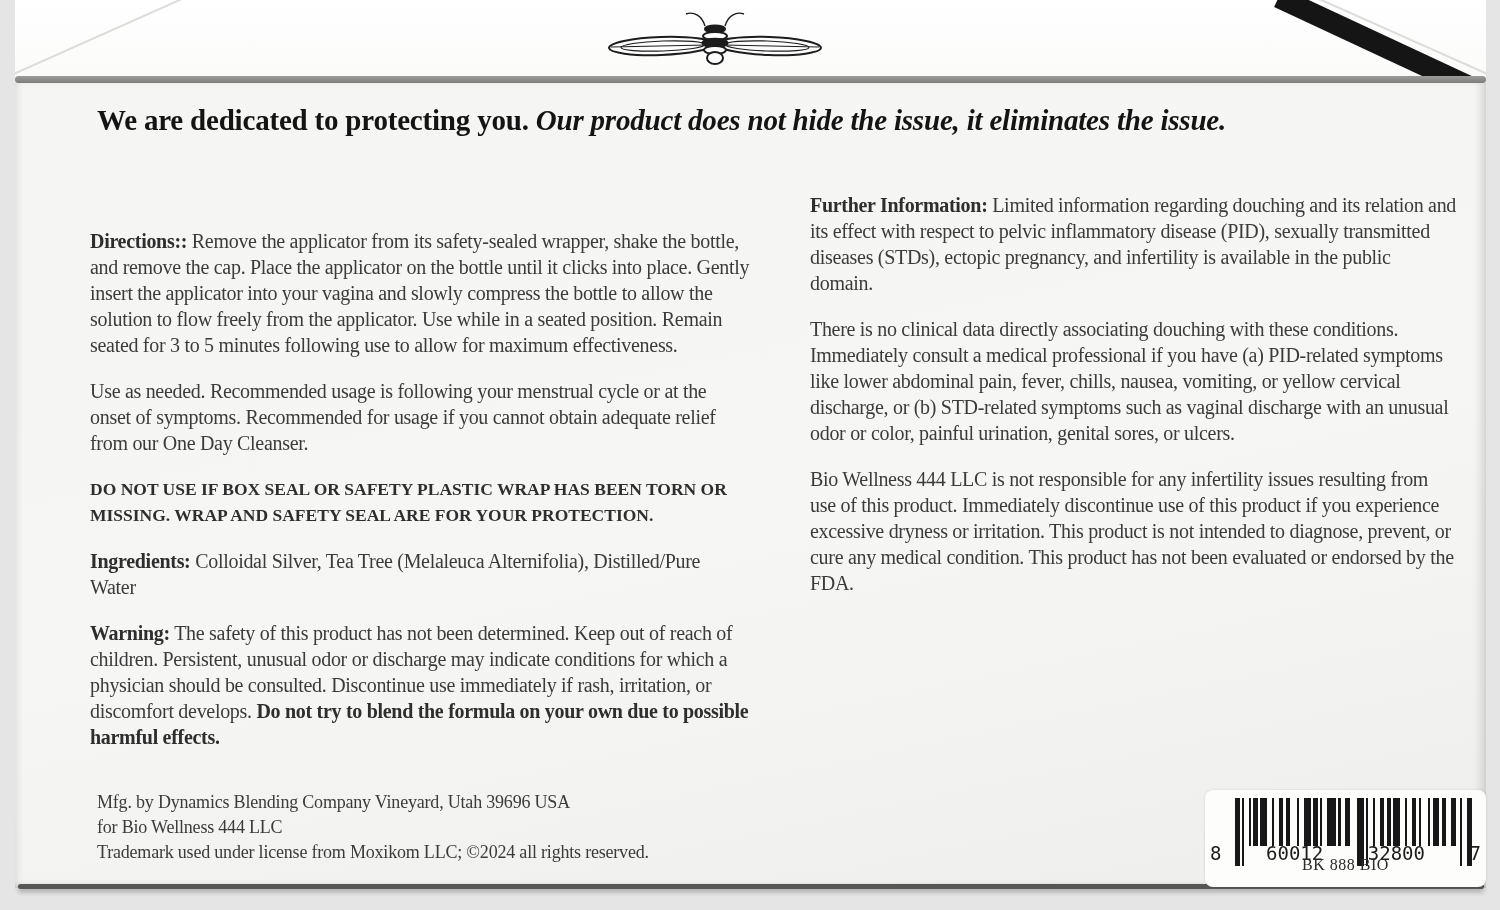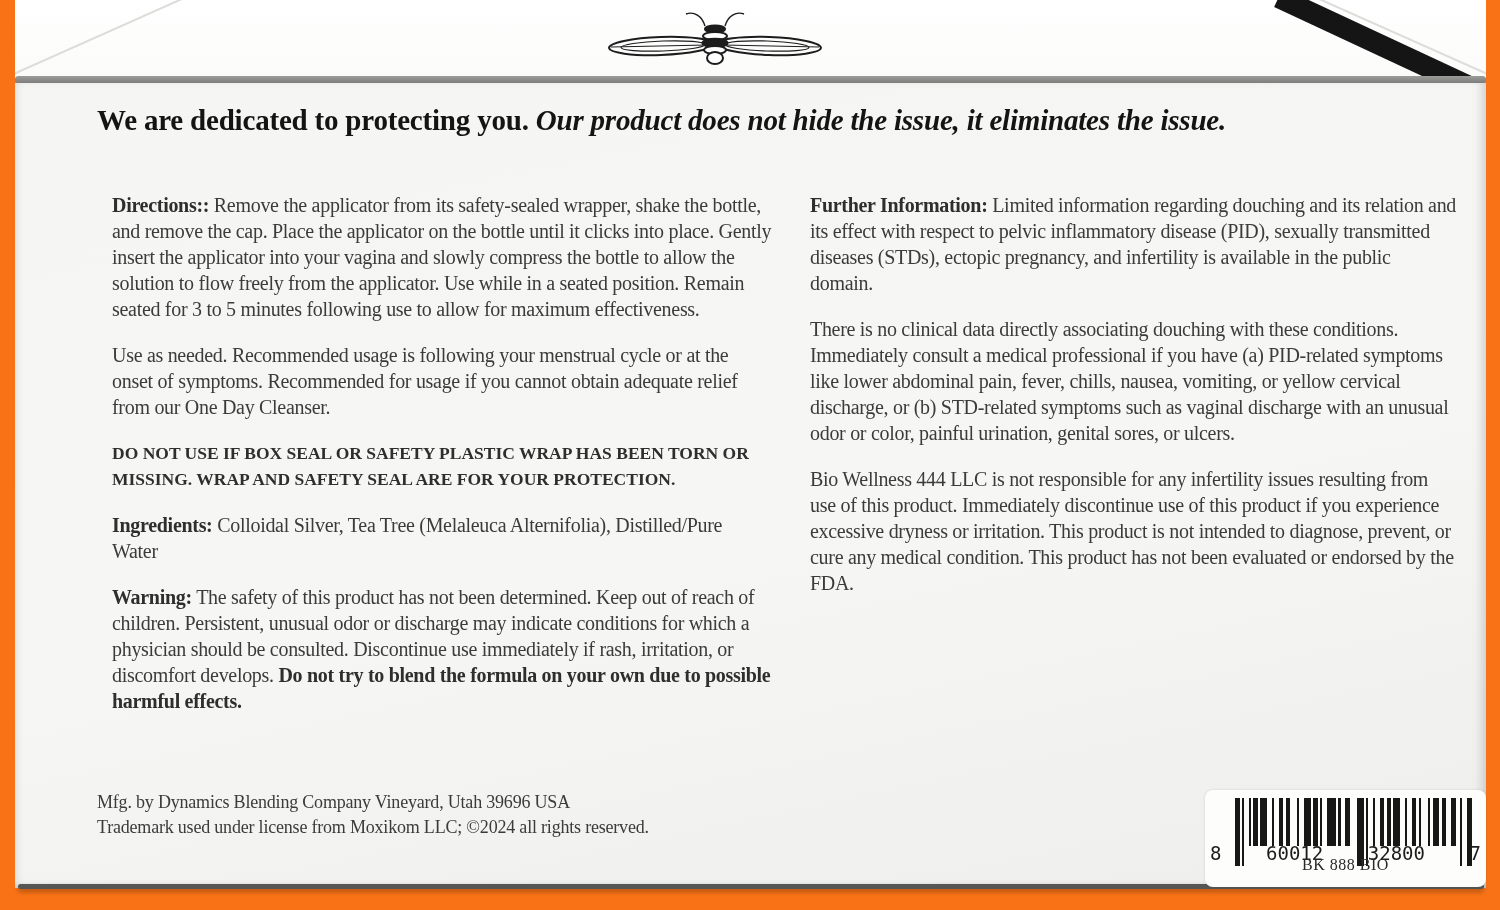"We are dedicated to protecting" .scene { background: #f97316 -> #e5e5e5 }
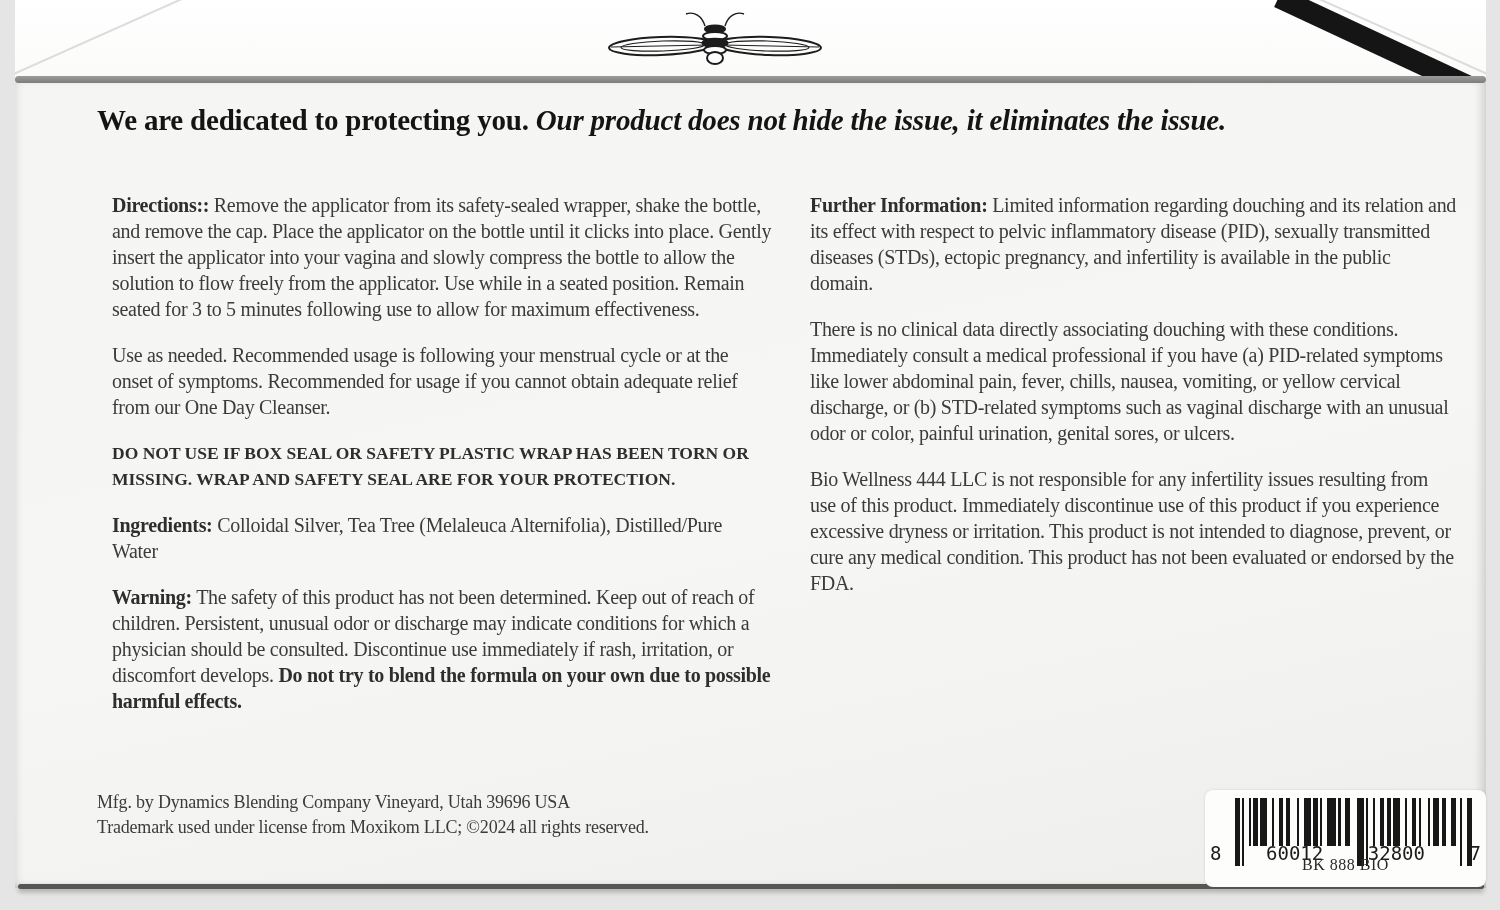"Directions:: Remove the applicator from" .col.left { left: 112px -> 90px; margin-top: none -> 36px }
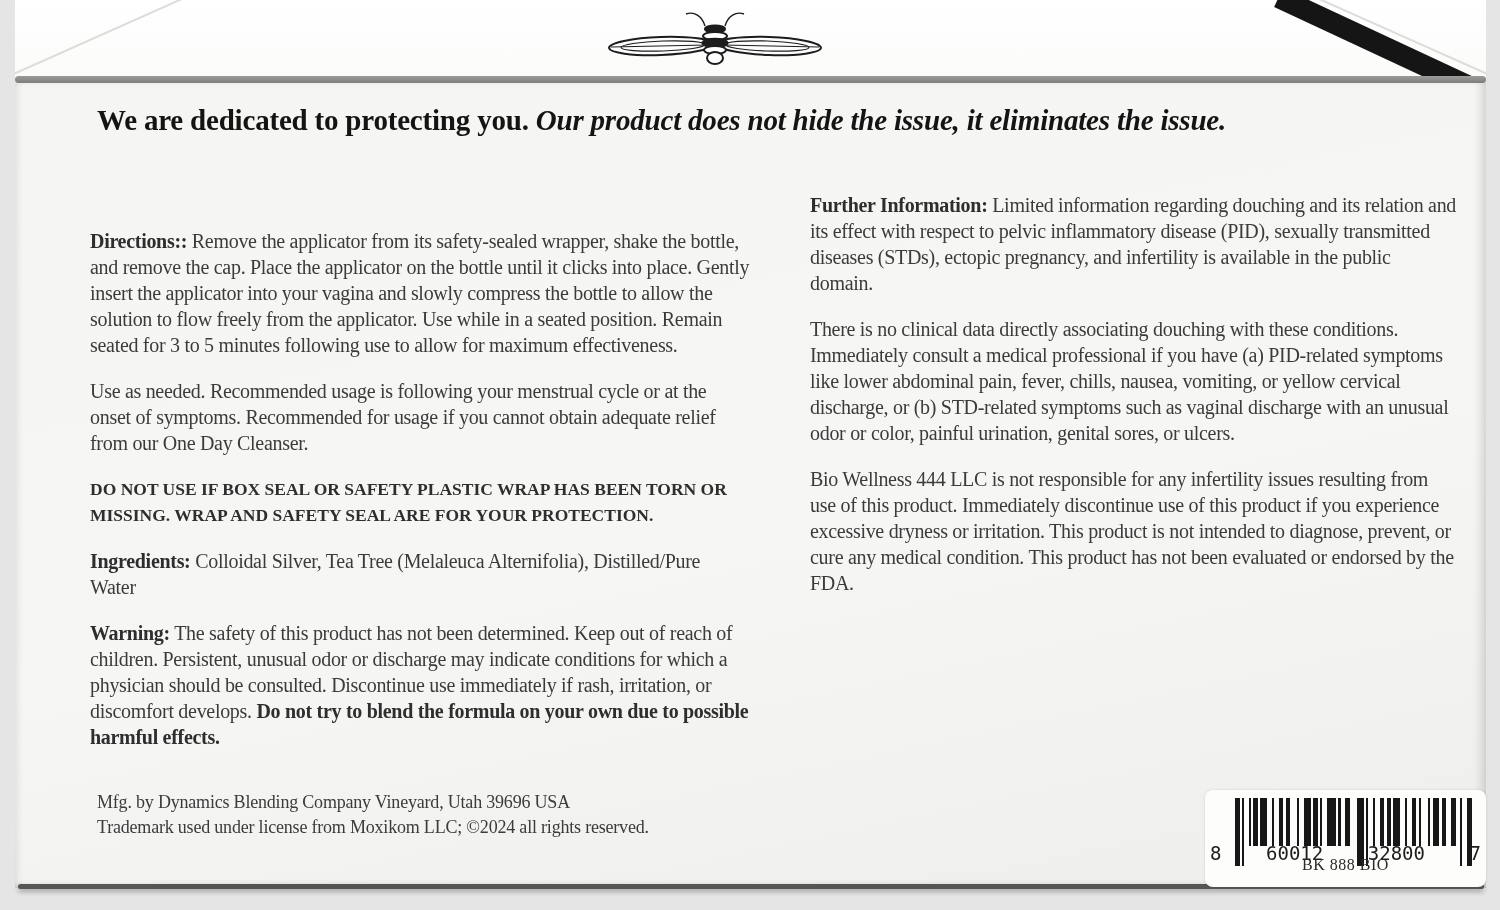"for Bio Wellness 444 LLC" div { html: none -> <div>for Bio Wellness 444 LLC</div> }
